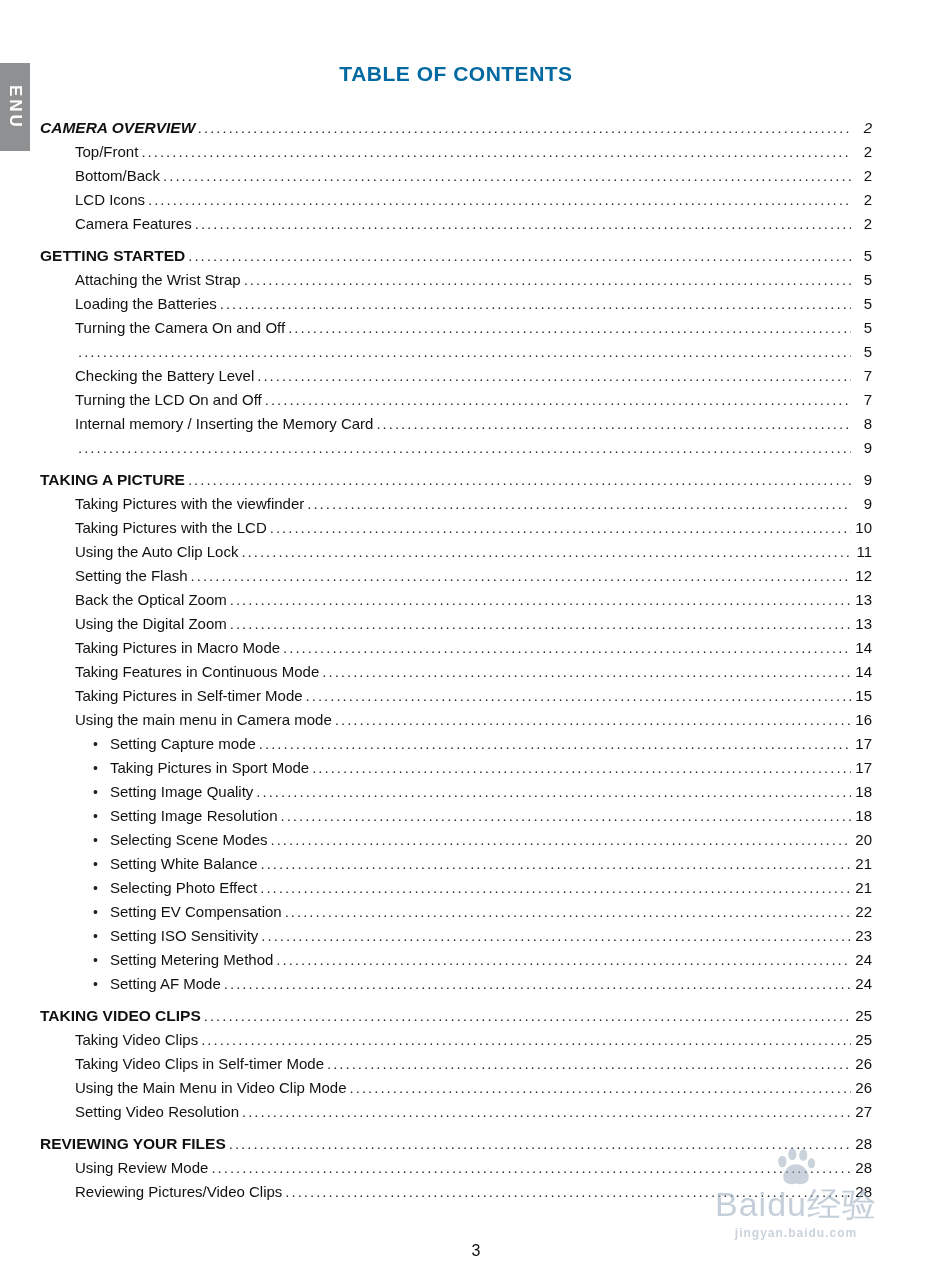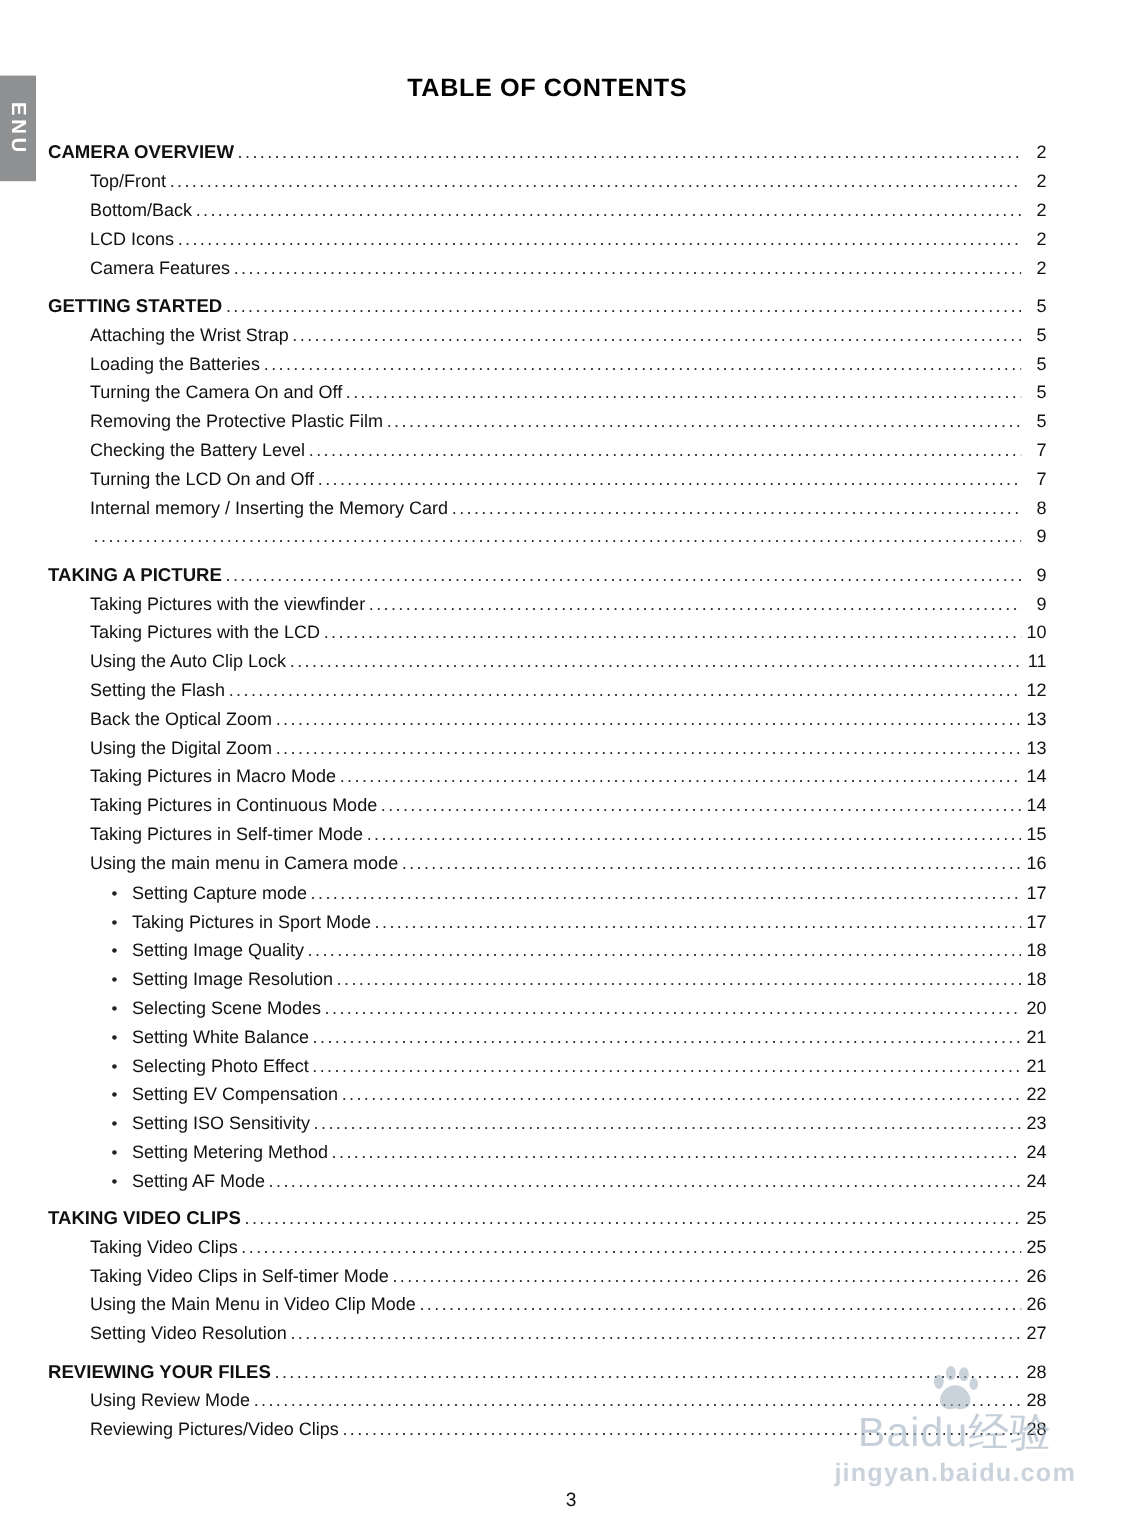"TABLE OF CONTENTS" .title { color: #000000 -> #0369a1 }
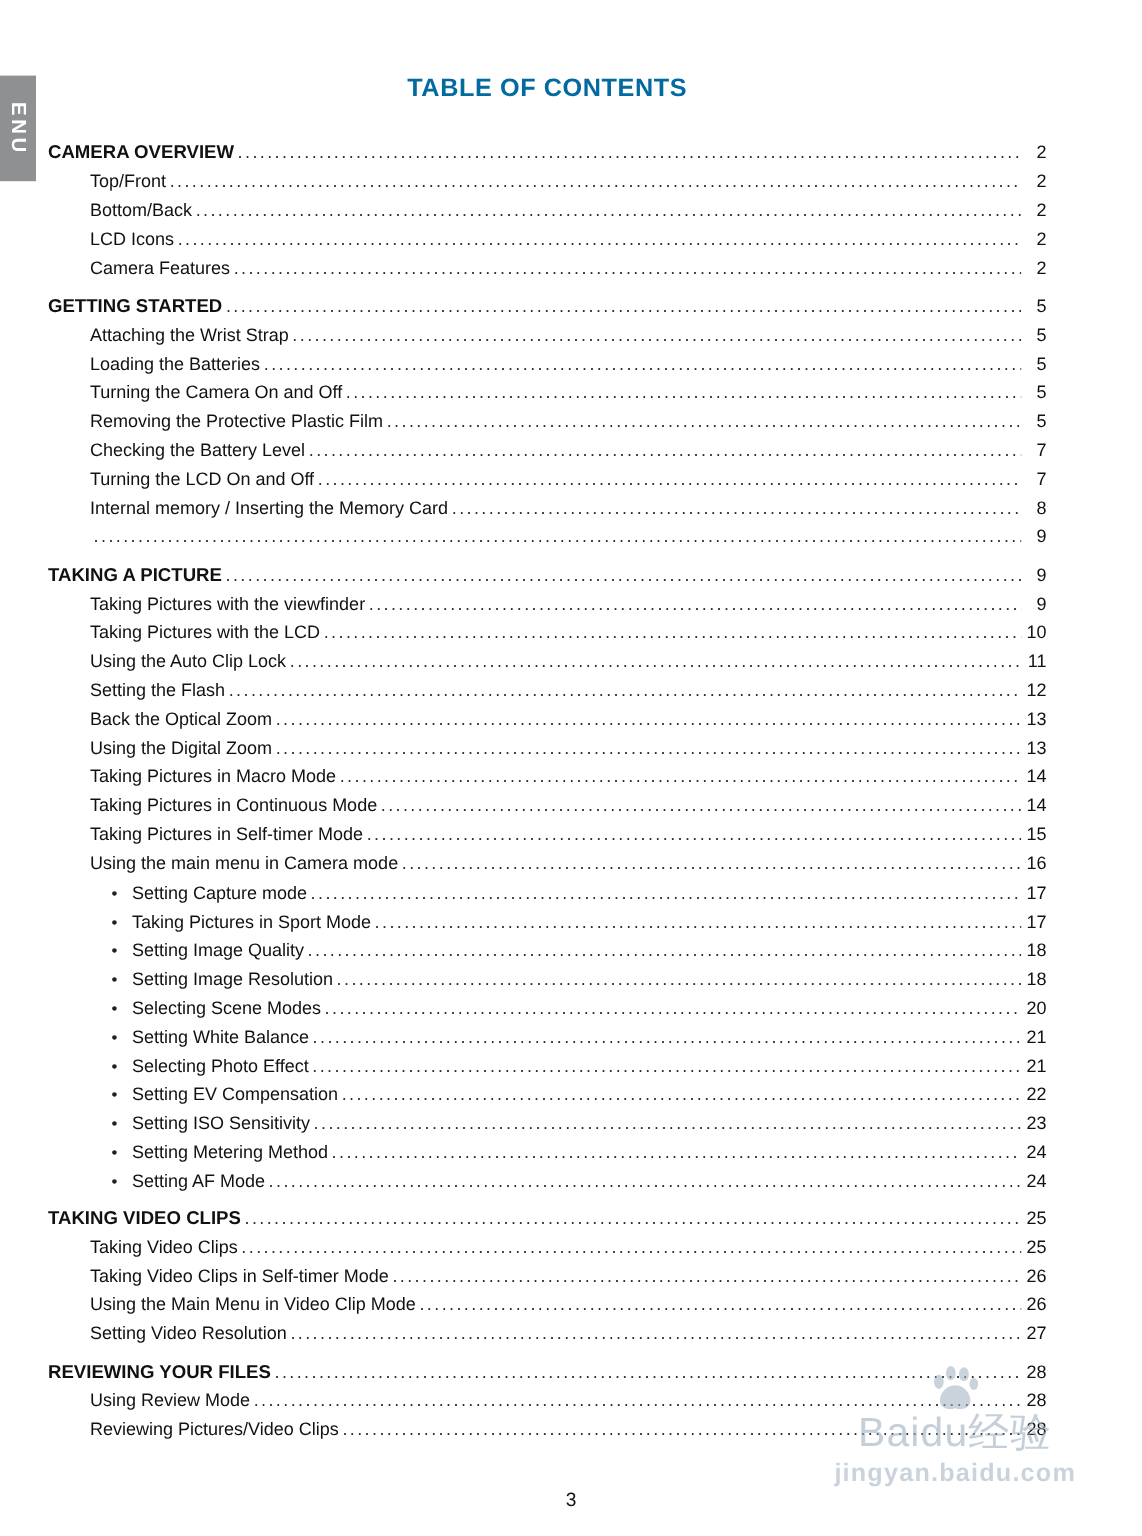"CAMERA OVERVIEW" .toc-row.level-0:first-child { font-style: none -> italic }
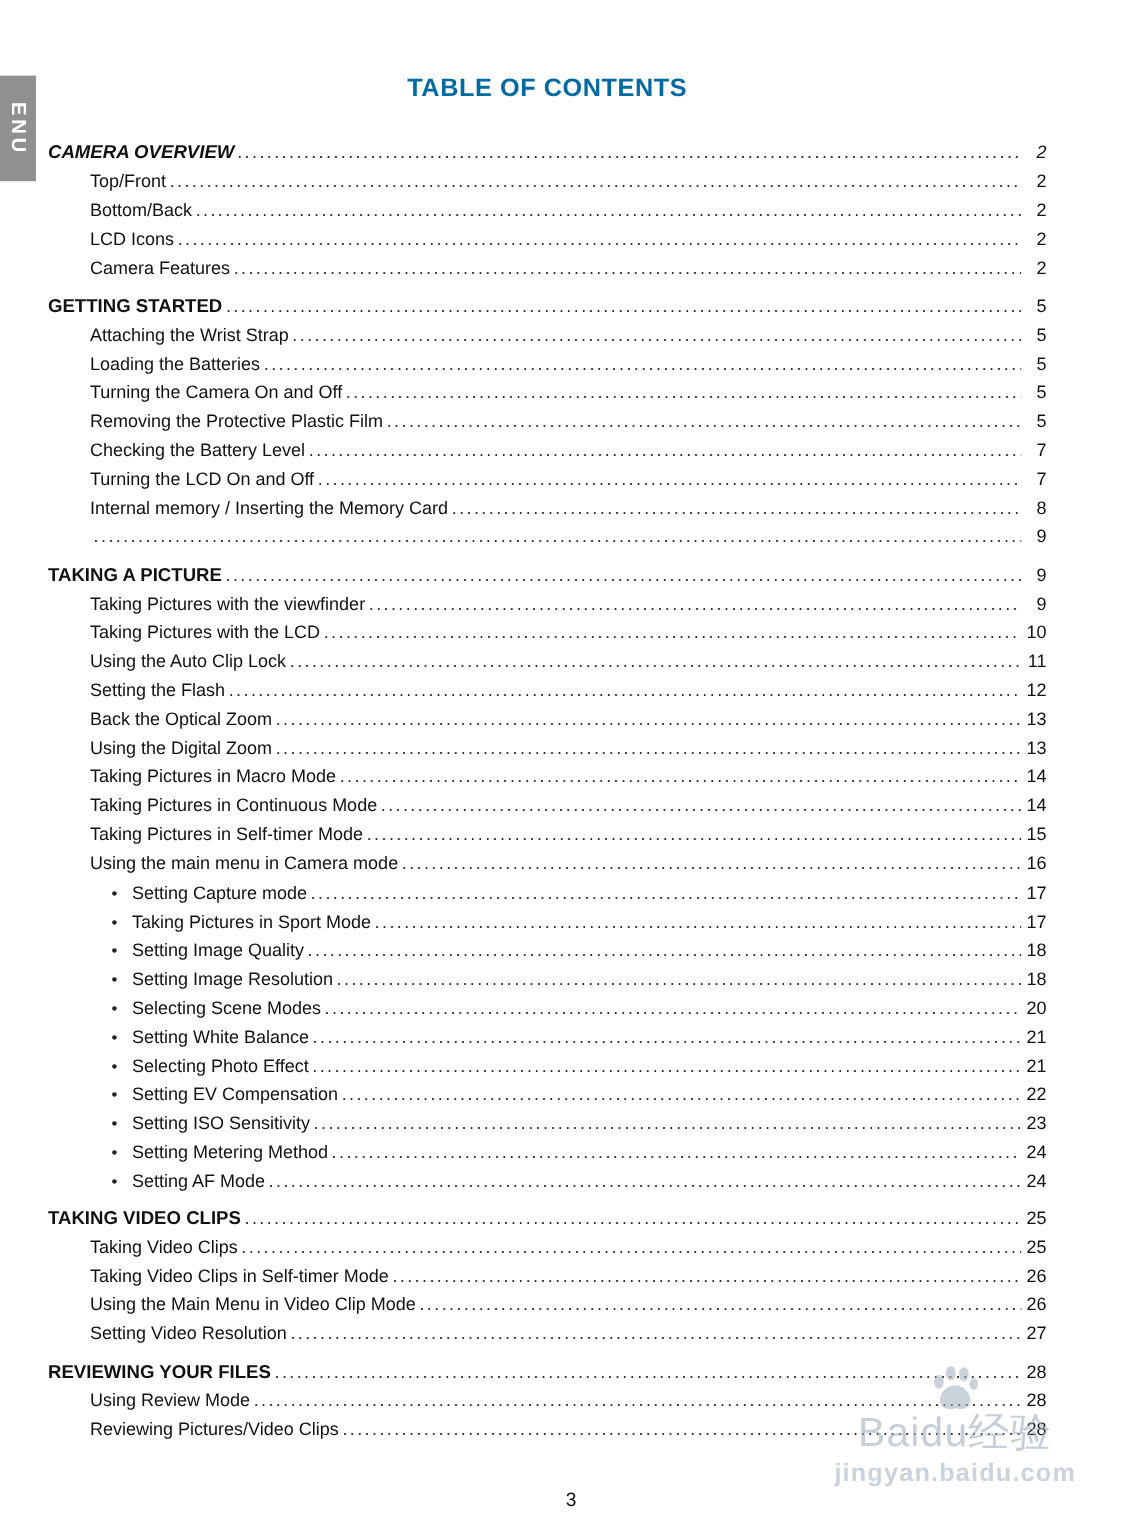"Removing the Protective Plastic Film" span.toc-label { html: <span>Removing the Protective Plastic Film</span> -> none }
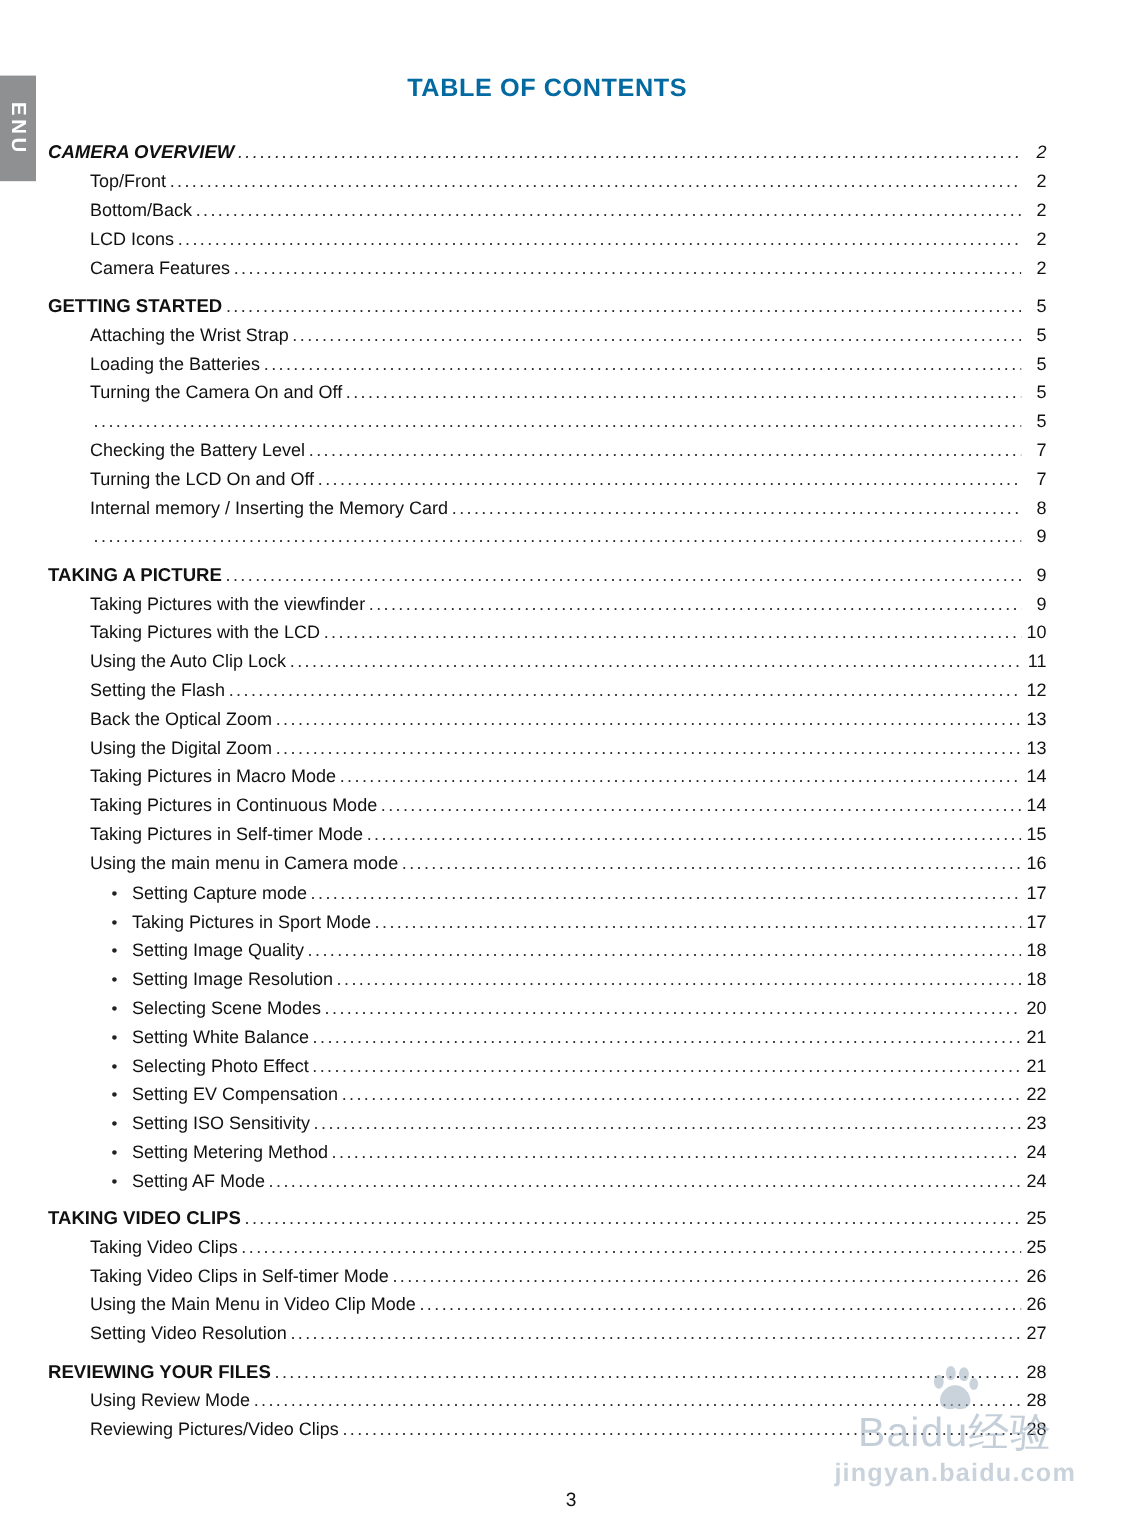"Taking Pictures in Continuous Mode" span.toc-label { text: Pictures -> Features }
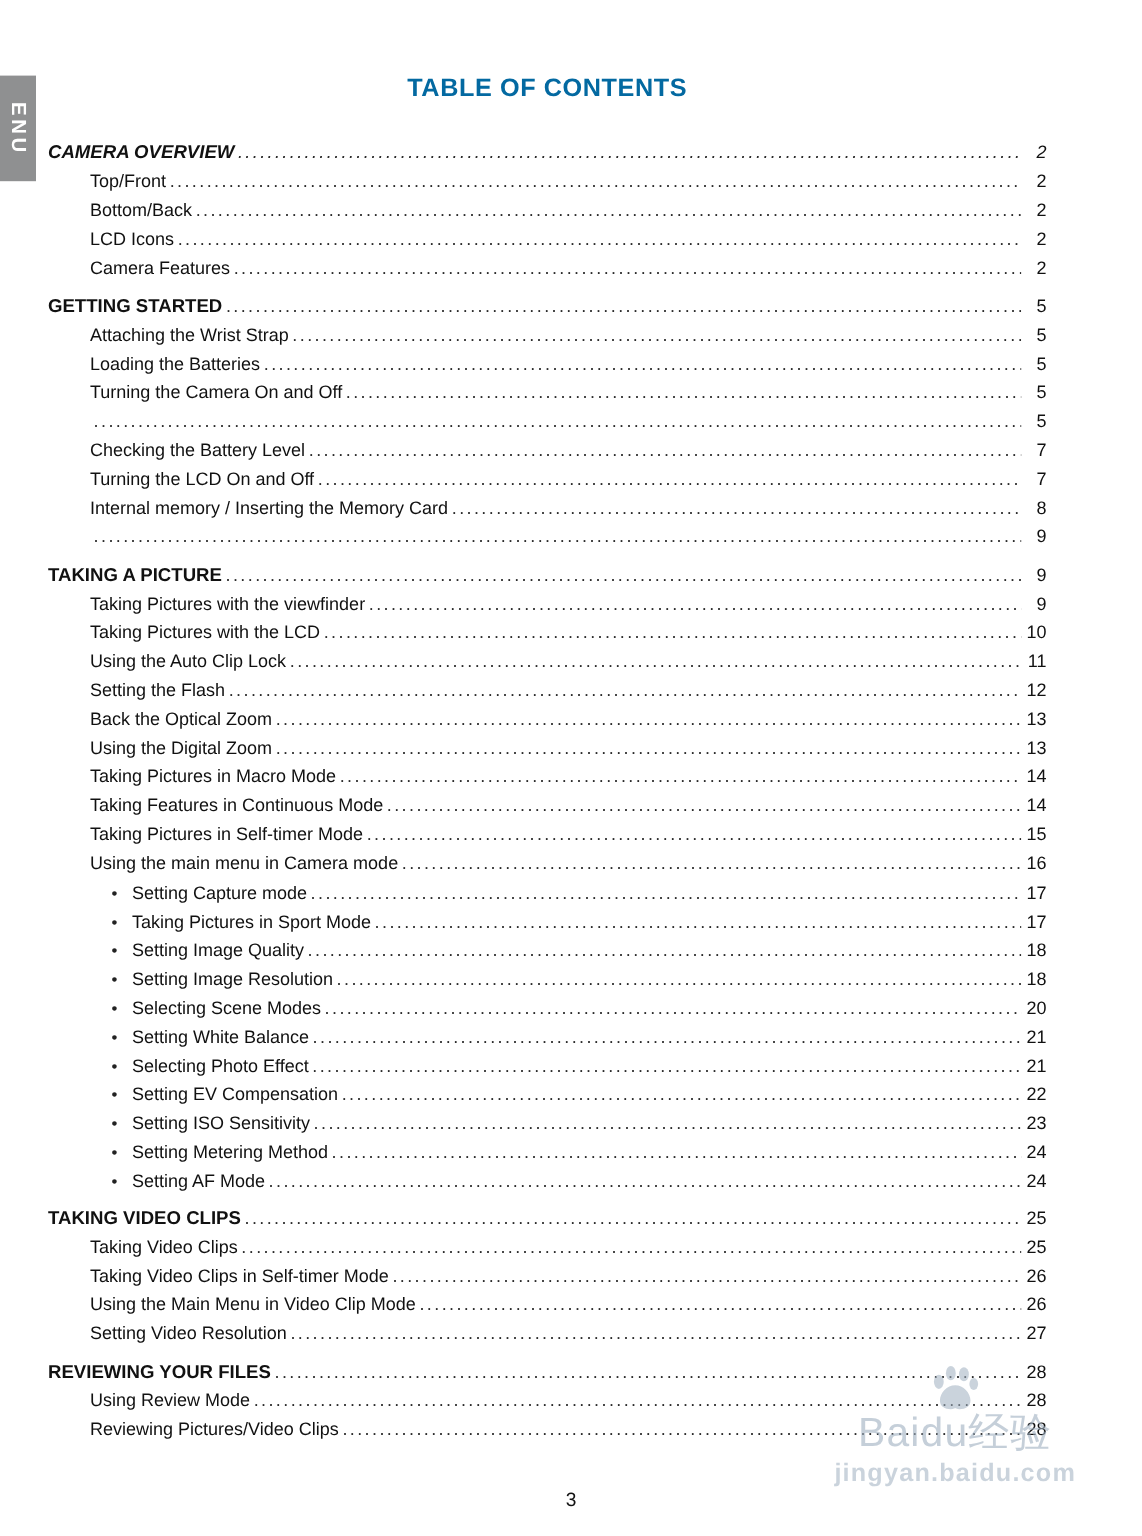"jingyan.baidu.com" .wm-url { font-size: 21px -> 12px }
